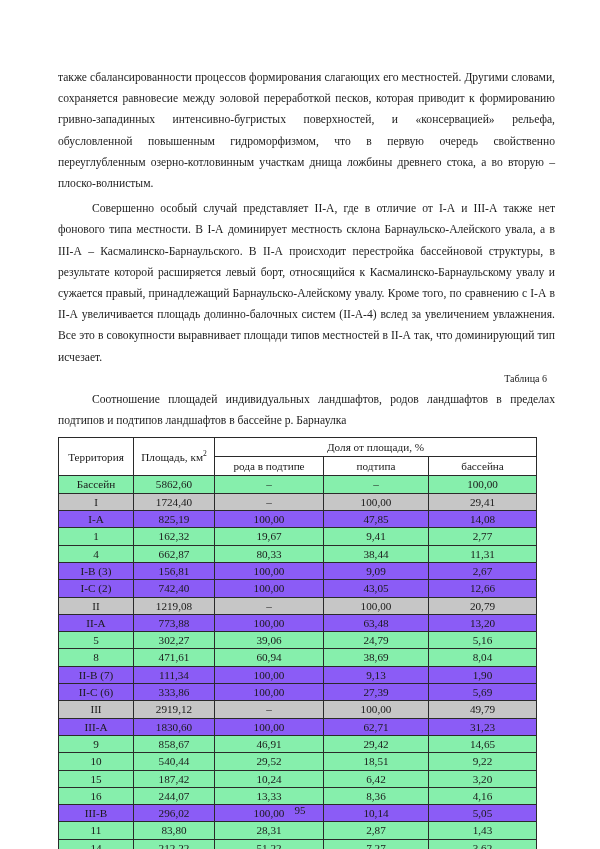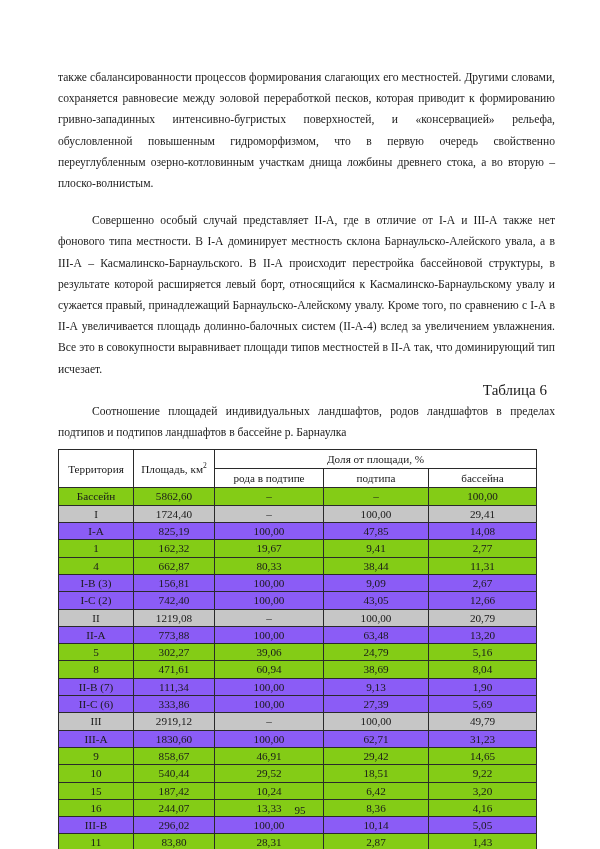"Совершенно особый случай представляет" .body-text + .body-text { margin-top: 16px -> 4px }
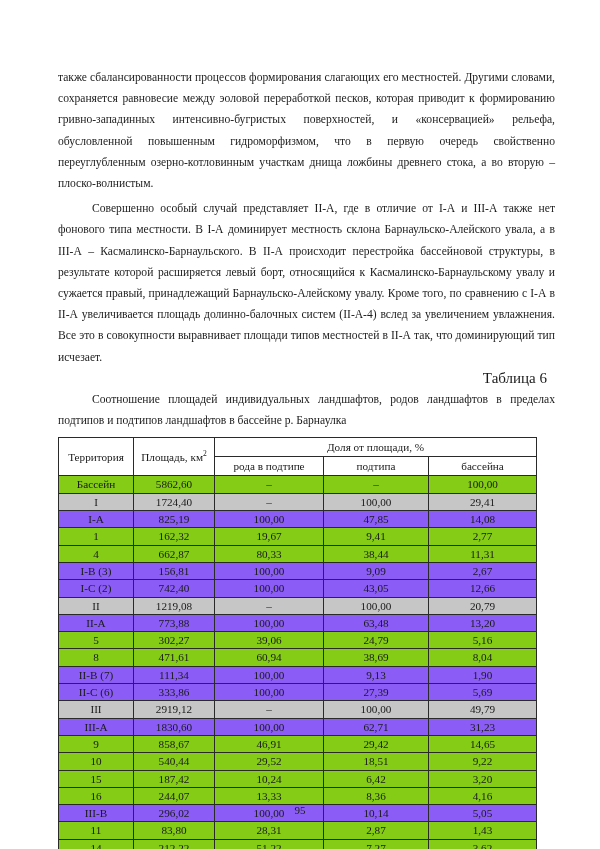"Таблица 6" .table-label { font-size: 15px -> 10px }
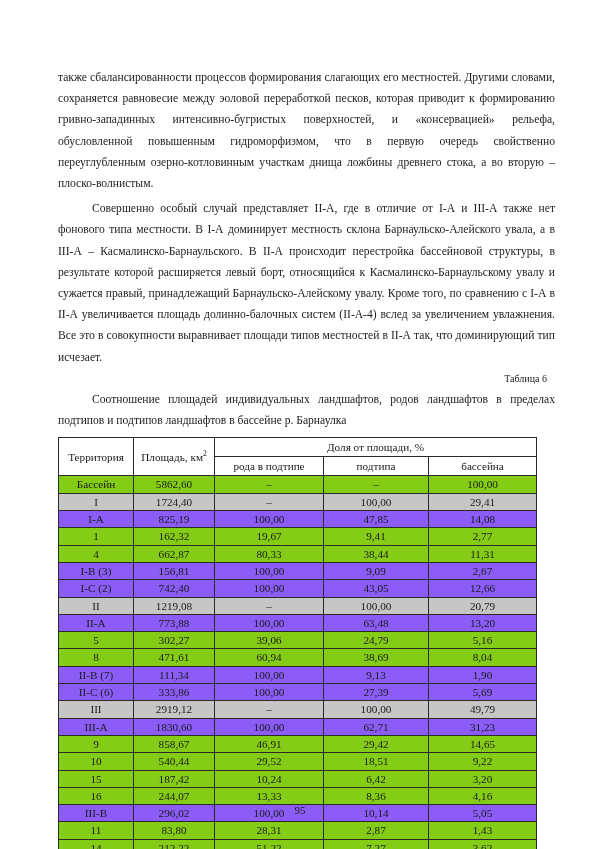"Бассейн" tr.shade-none > td { background: #84cc16 -> #86efac }
